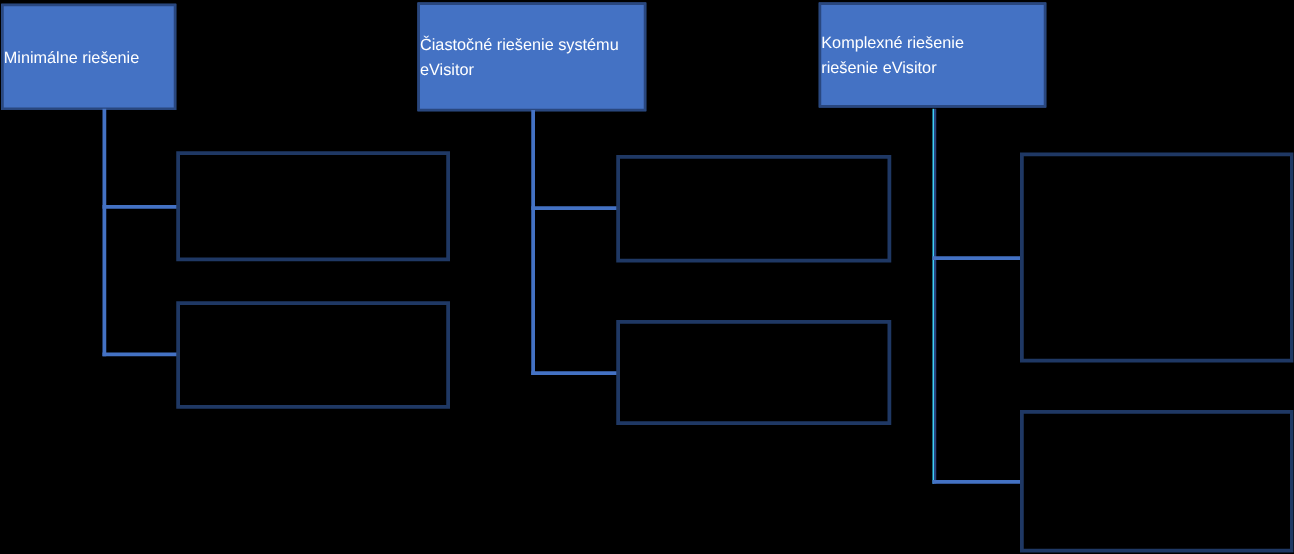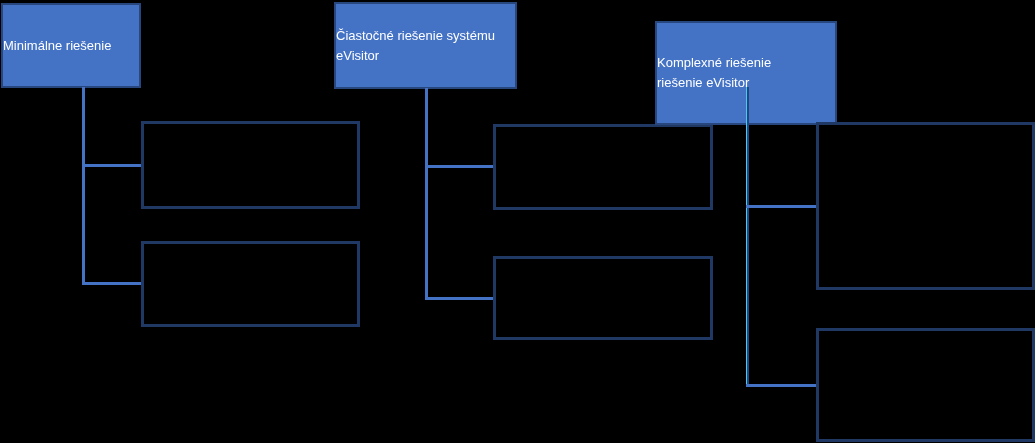"Komplexné riešenie" #header-3 { height: 104px -> 84px; margin-top: 19px -> none }
